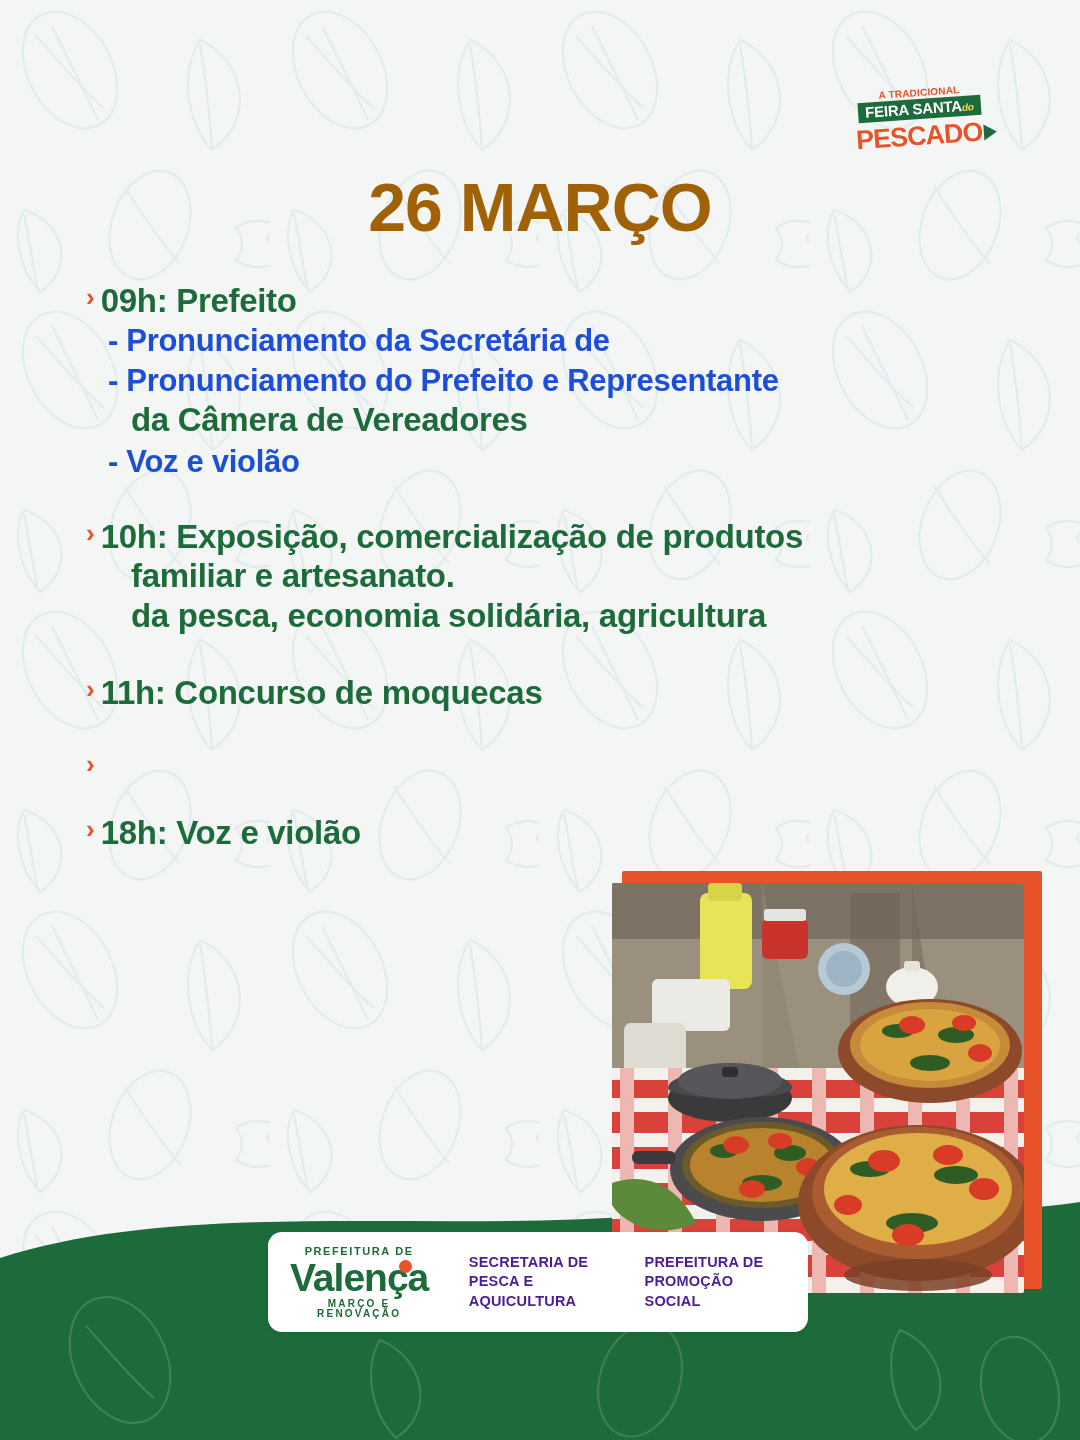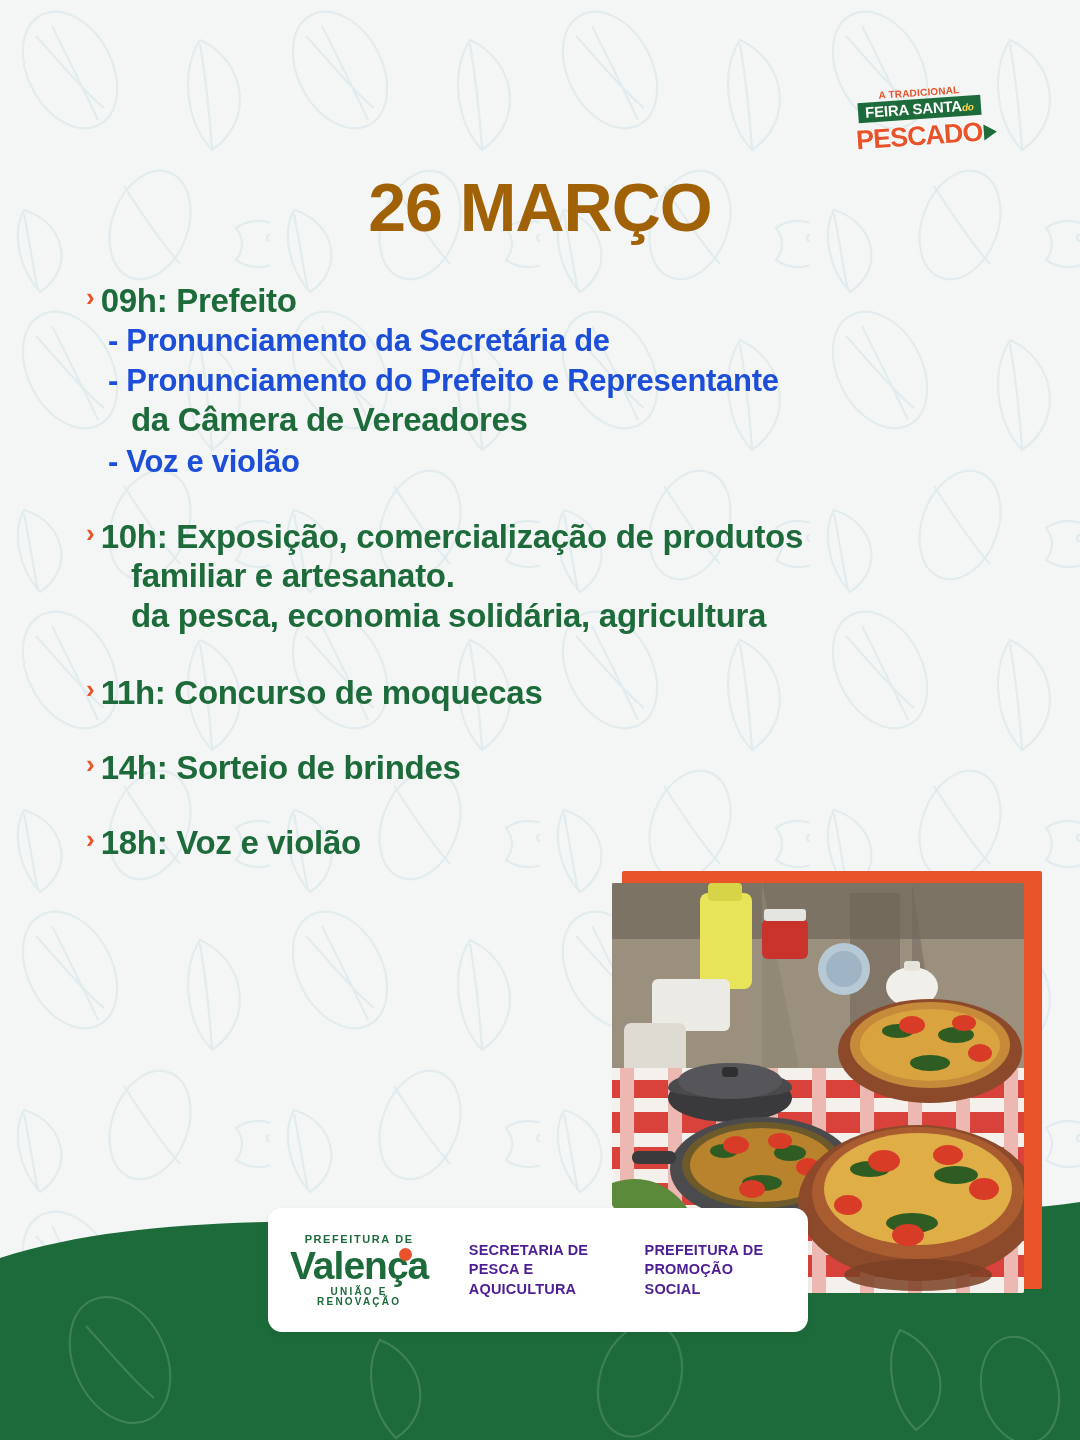"14h: Sorteio de brindes" span.head-text { html: <span>14h: Sorteio de brindes</span> -> none }
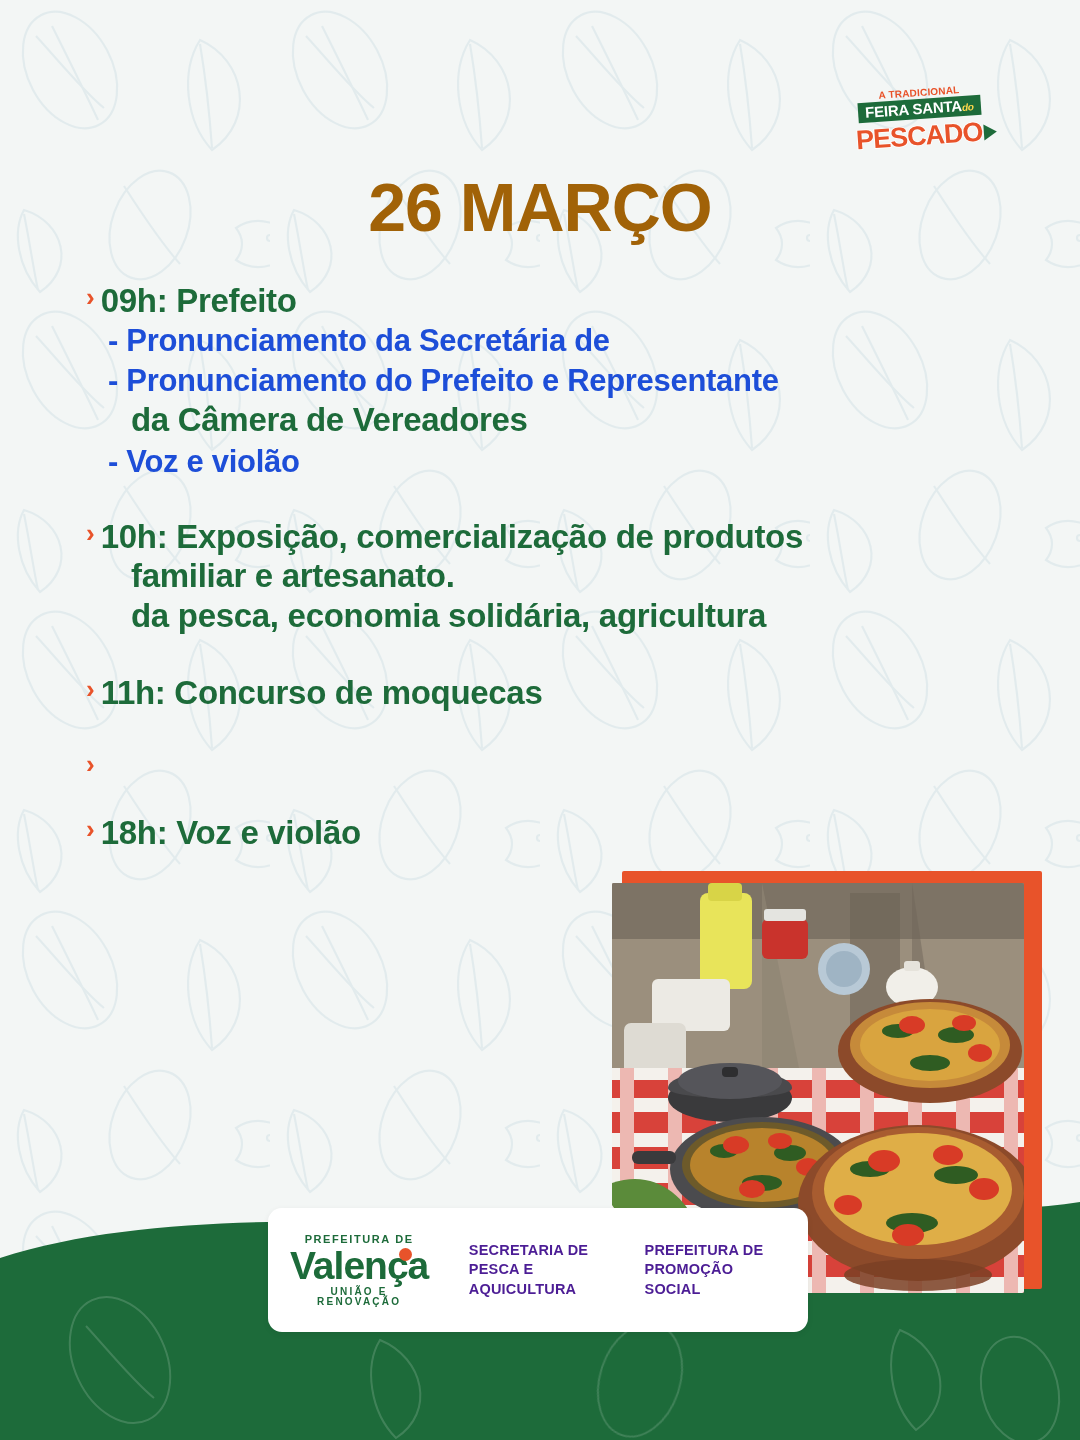"PREFEITURA DE" .footer-card { height: 124px -> 100px }
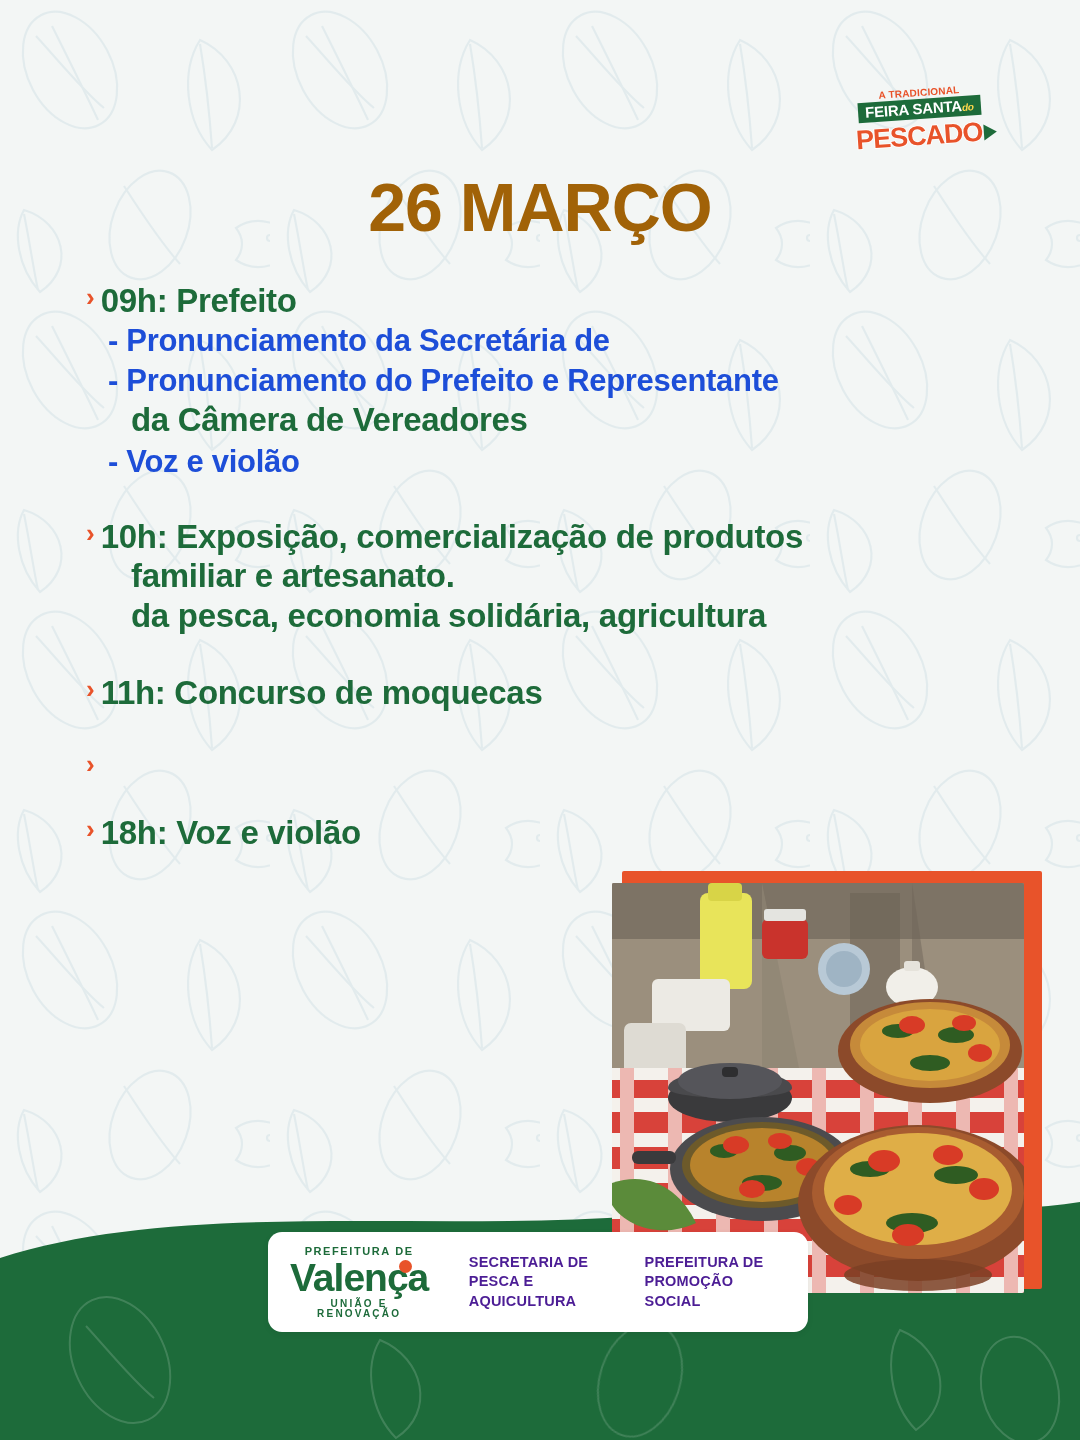"UNIÃO E RENOVAÇÃO" div.pref-bottom { text: UNIÃO -> MARÇO }
